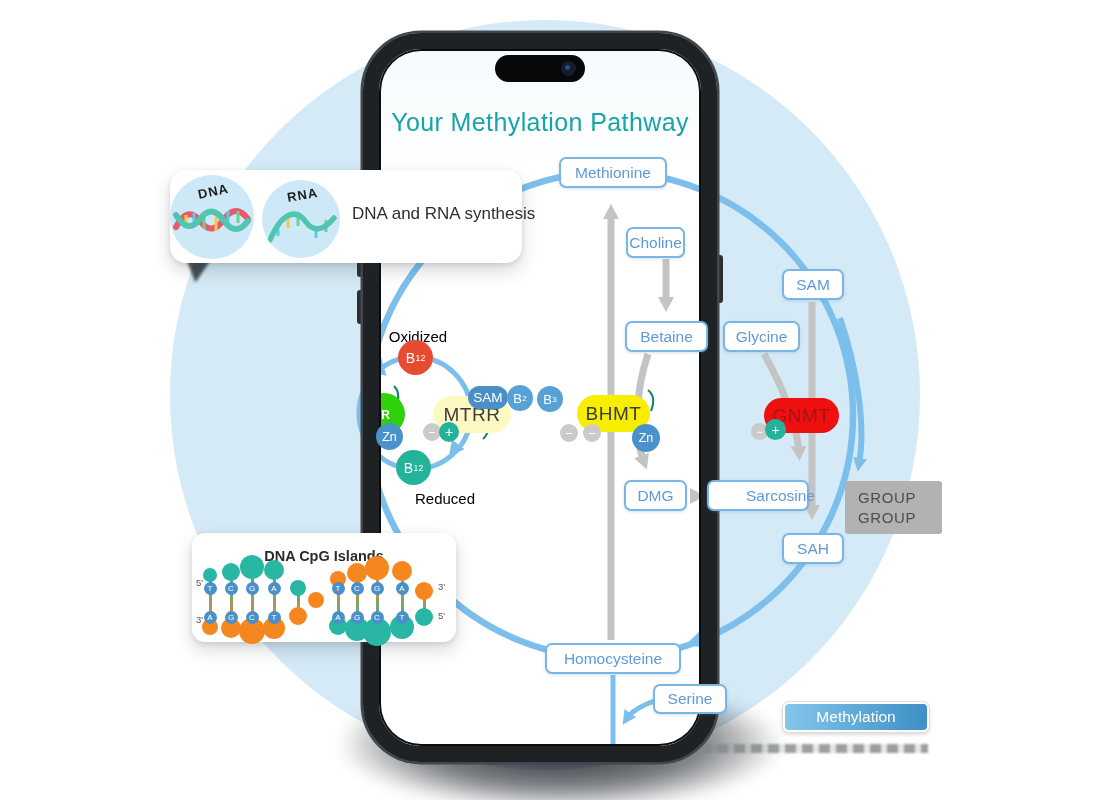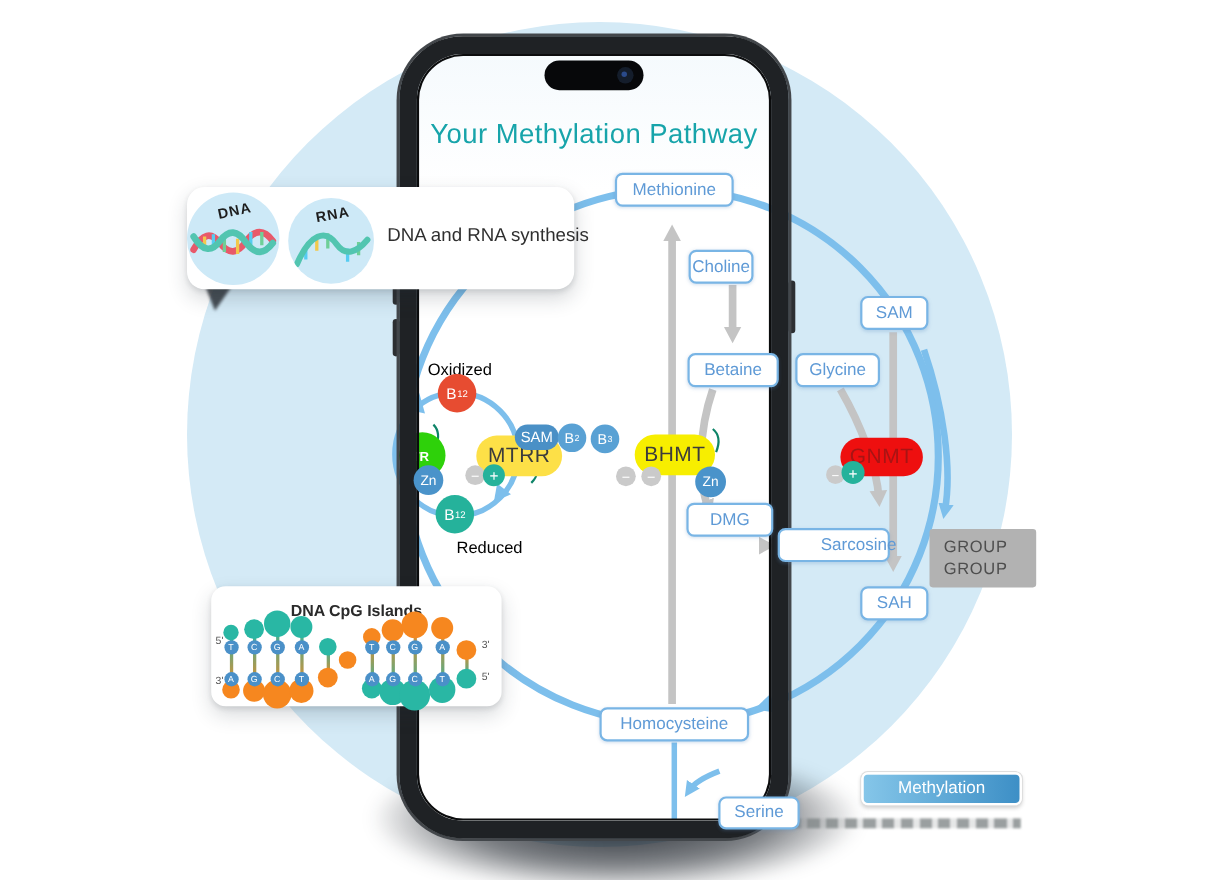"MTRR" div.pill { background: #fde047 -> #fef9c3 }
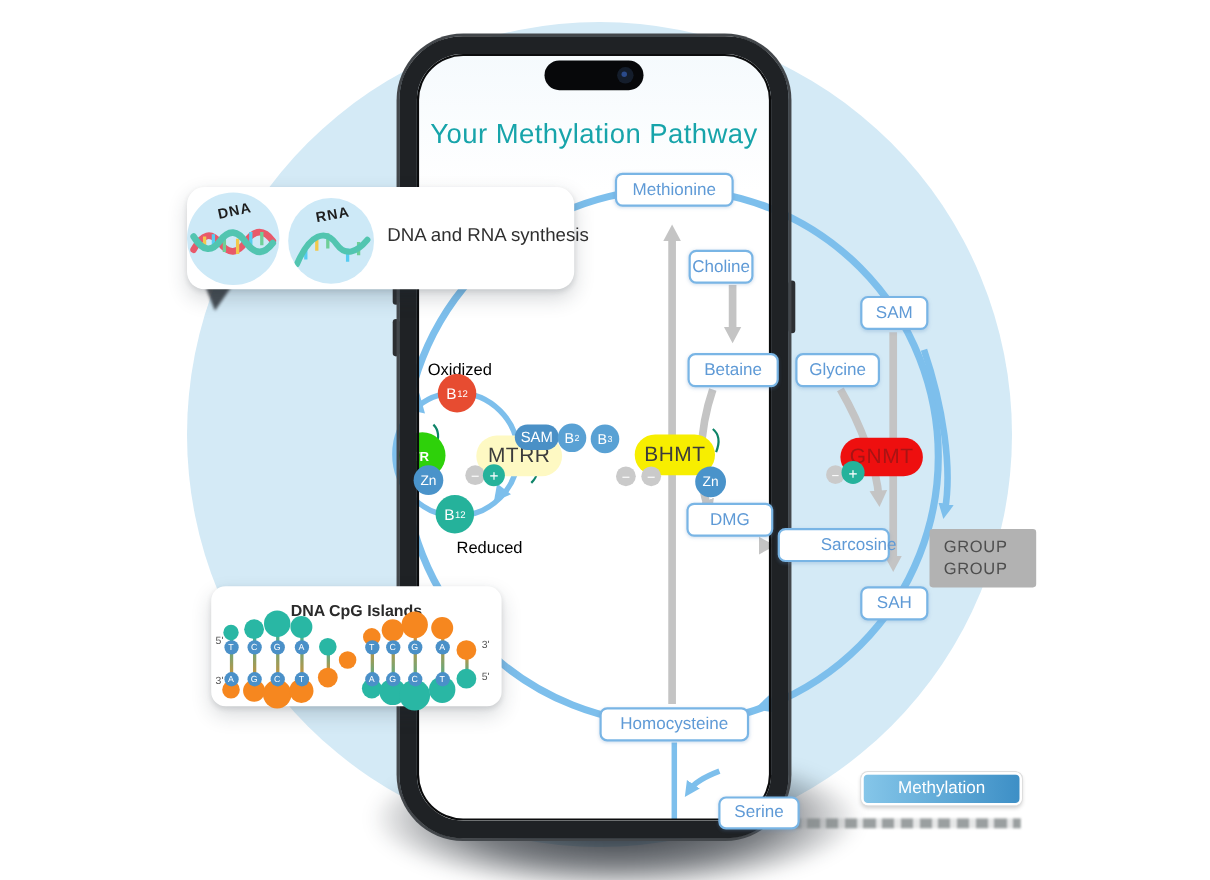"DMG" div.node { top: 457px -> 480px; width: 79px -> 63px }
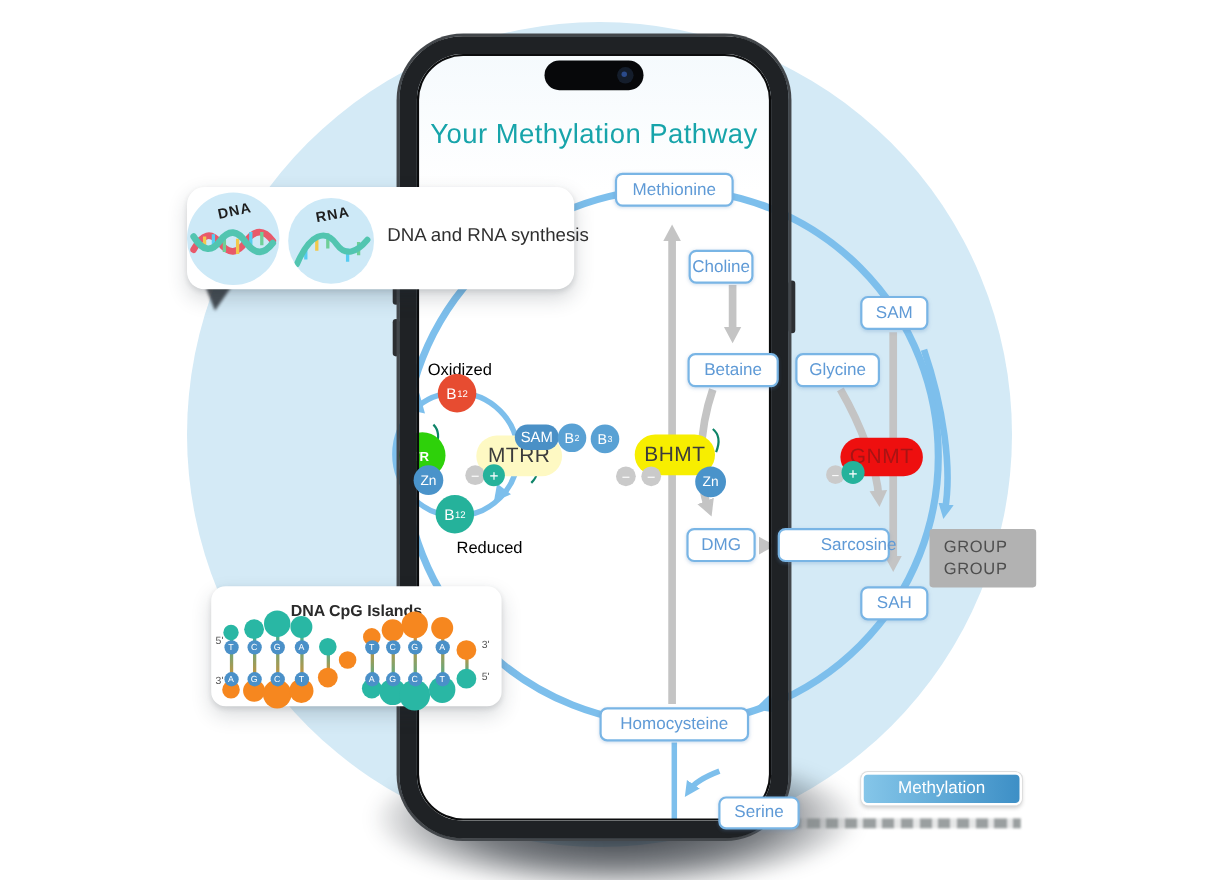"Serine" div.node { margin-top: 40px -> none }
